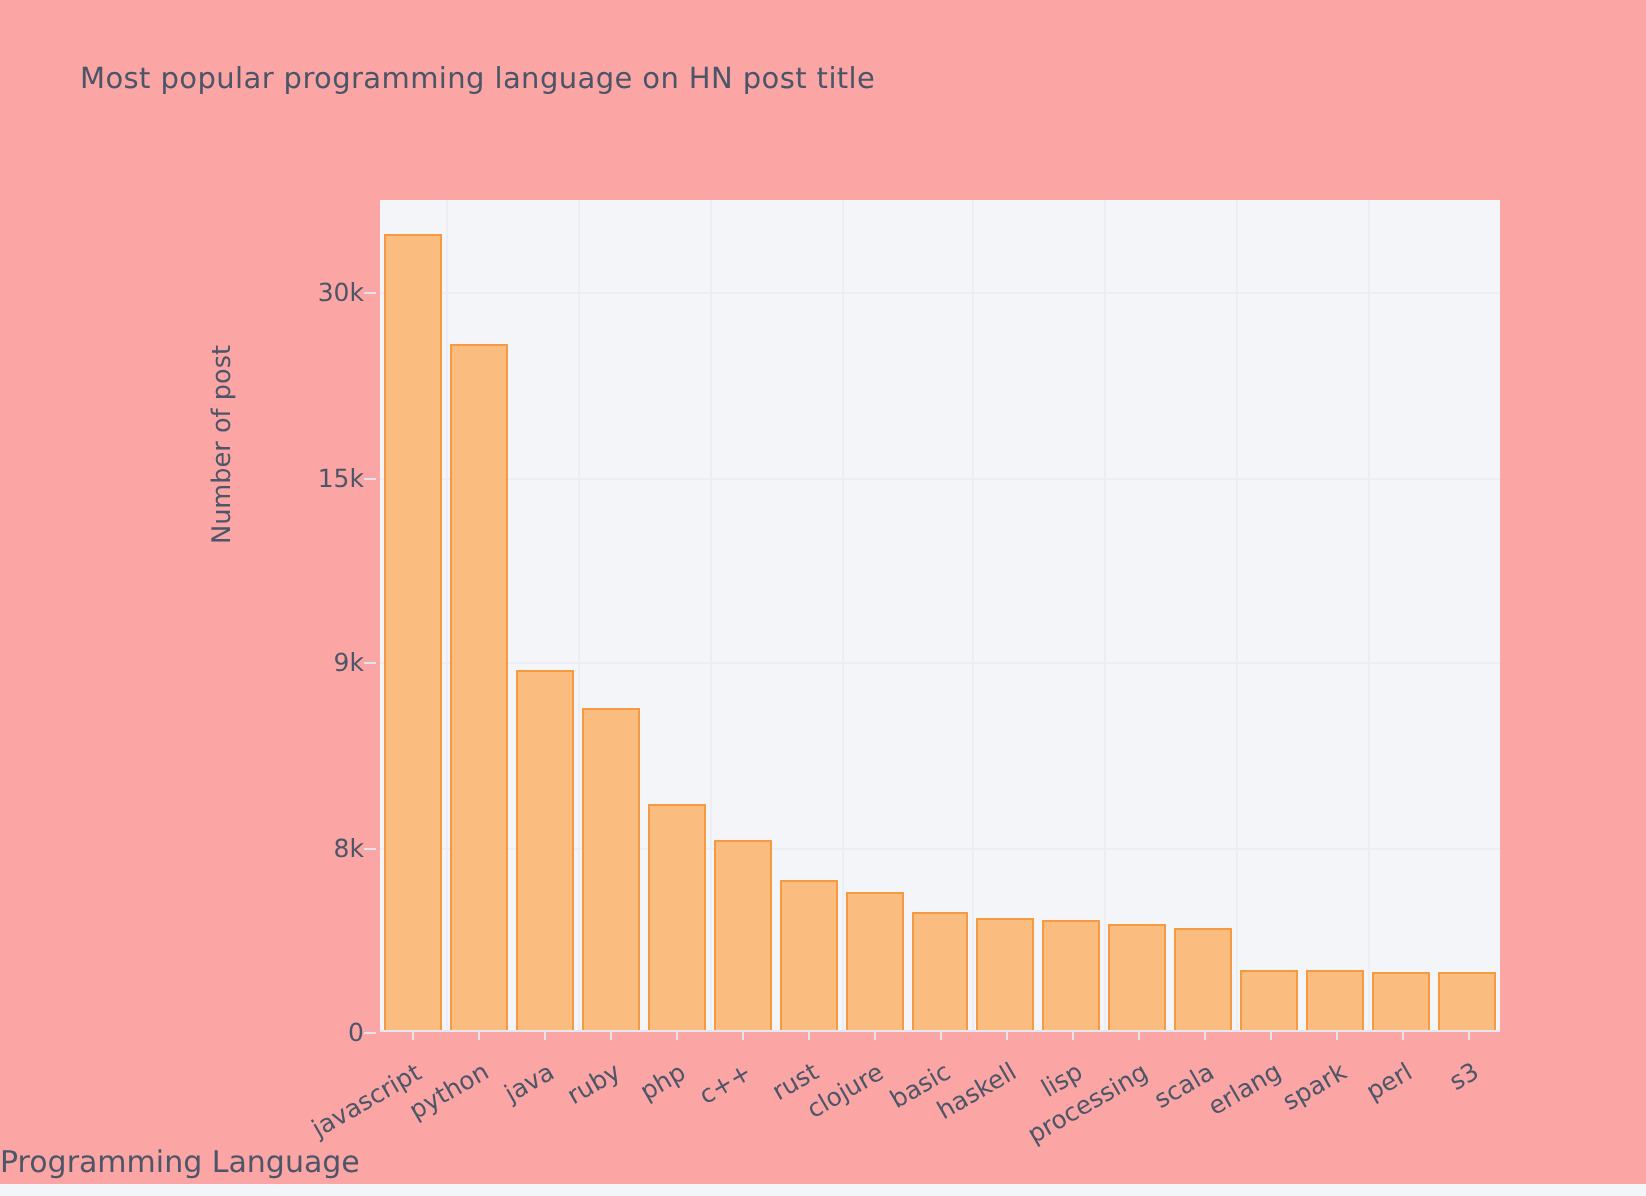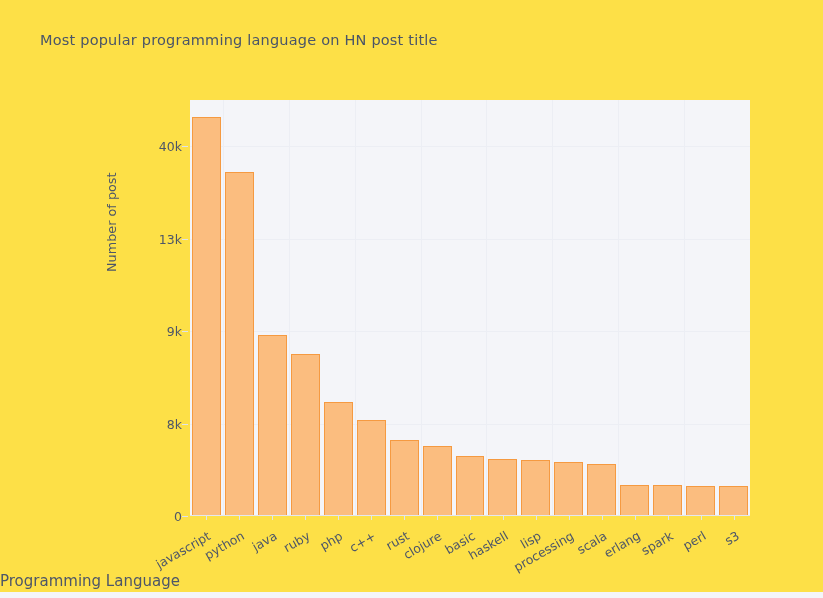"Most popular programming language on" .figure { background: #fde047 -> #fca5a5 }
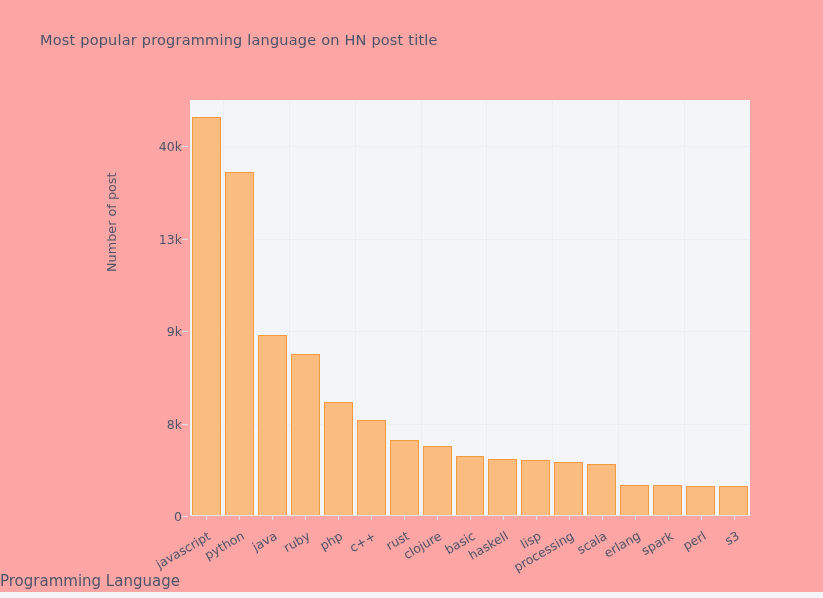"40k" div.y-tick-label { text: 40k -> 30k }
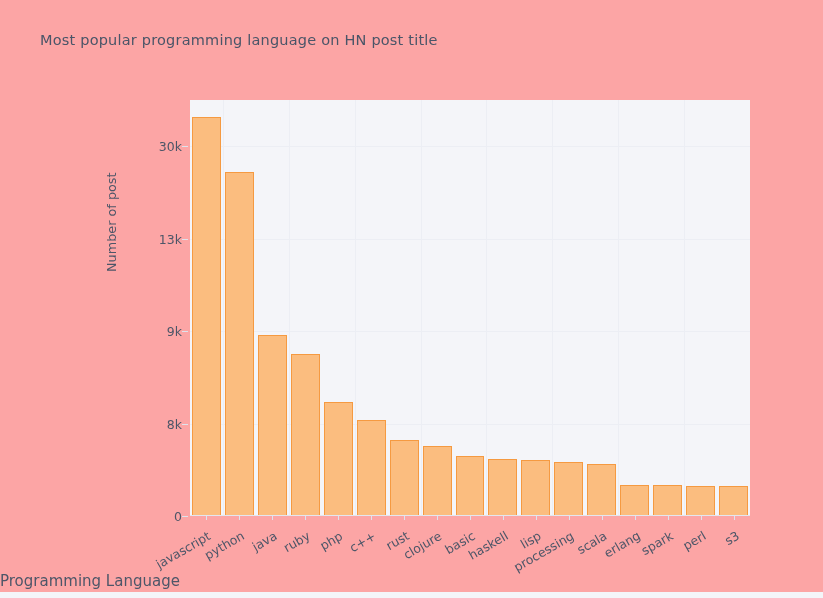"13k" div.y-tick-label { text: 13k -> 15k }
